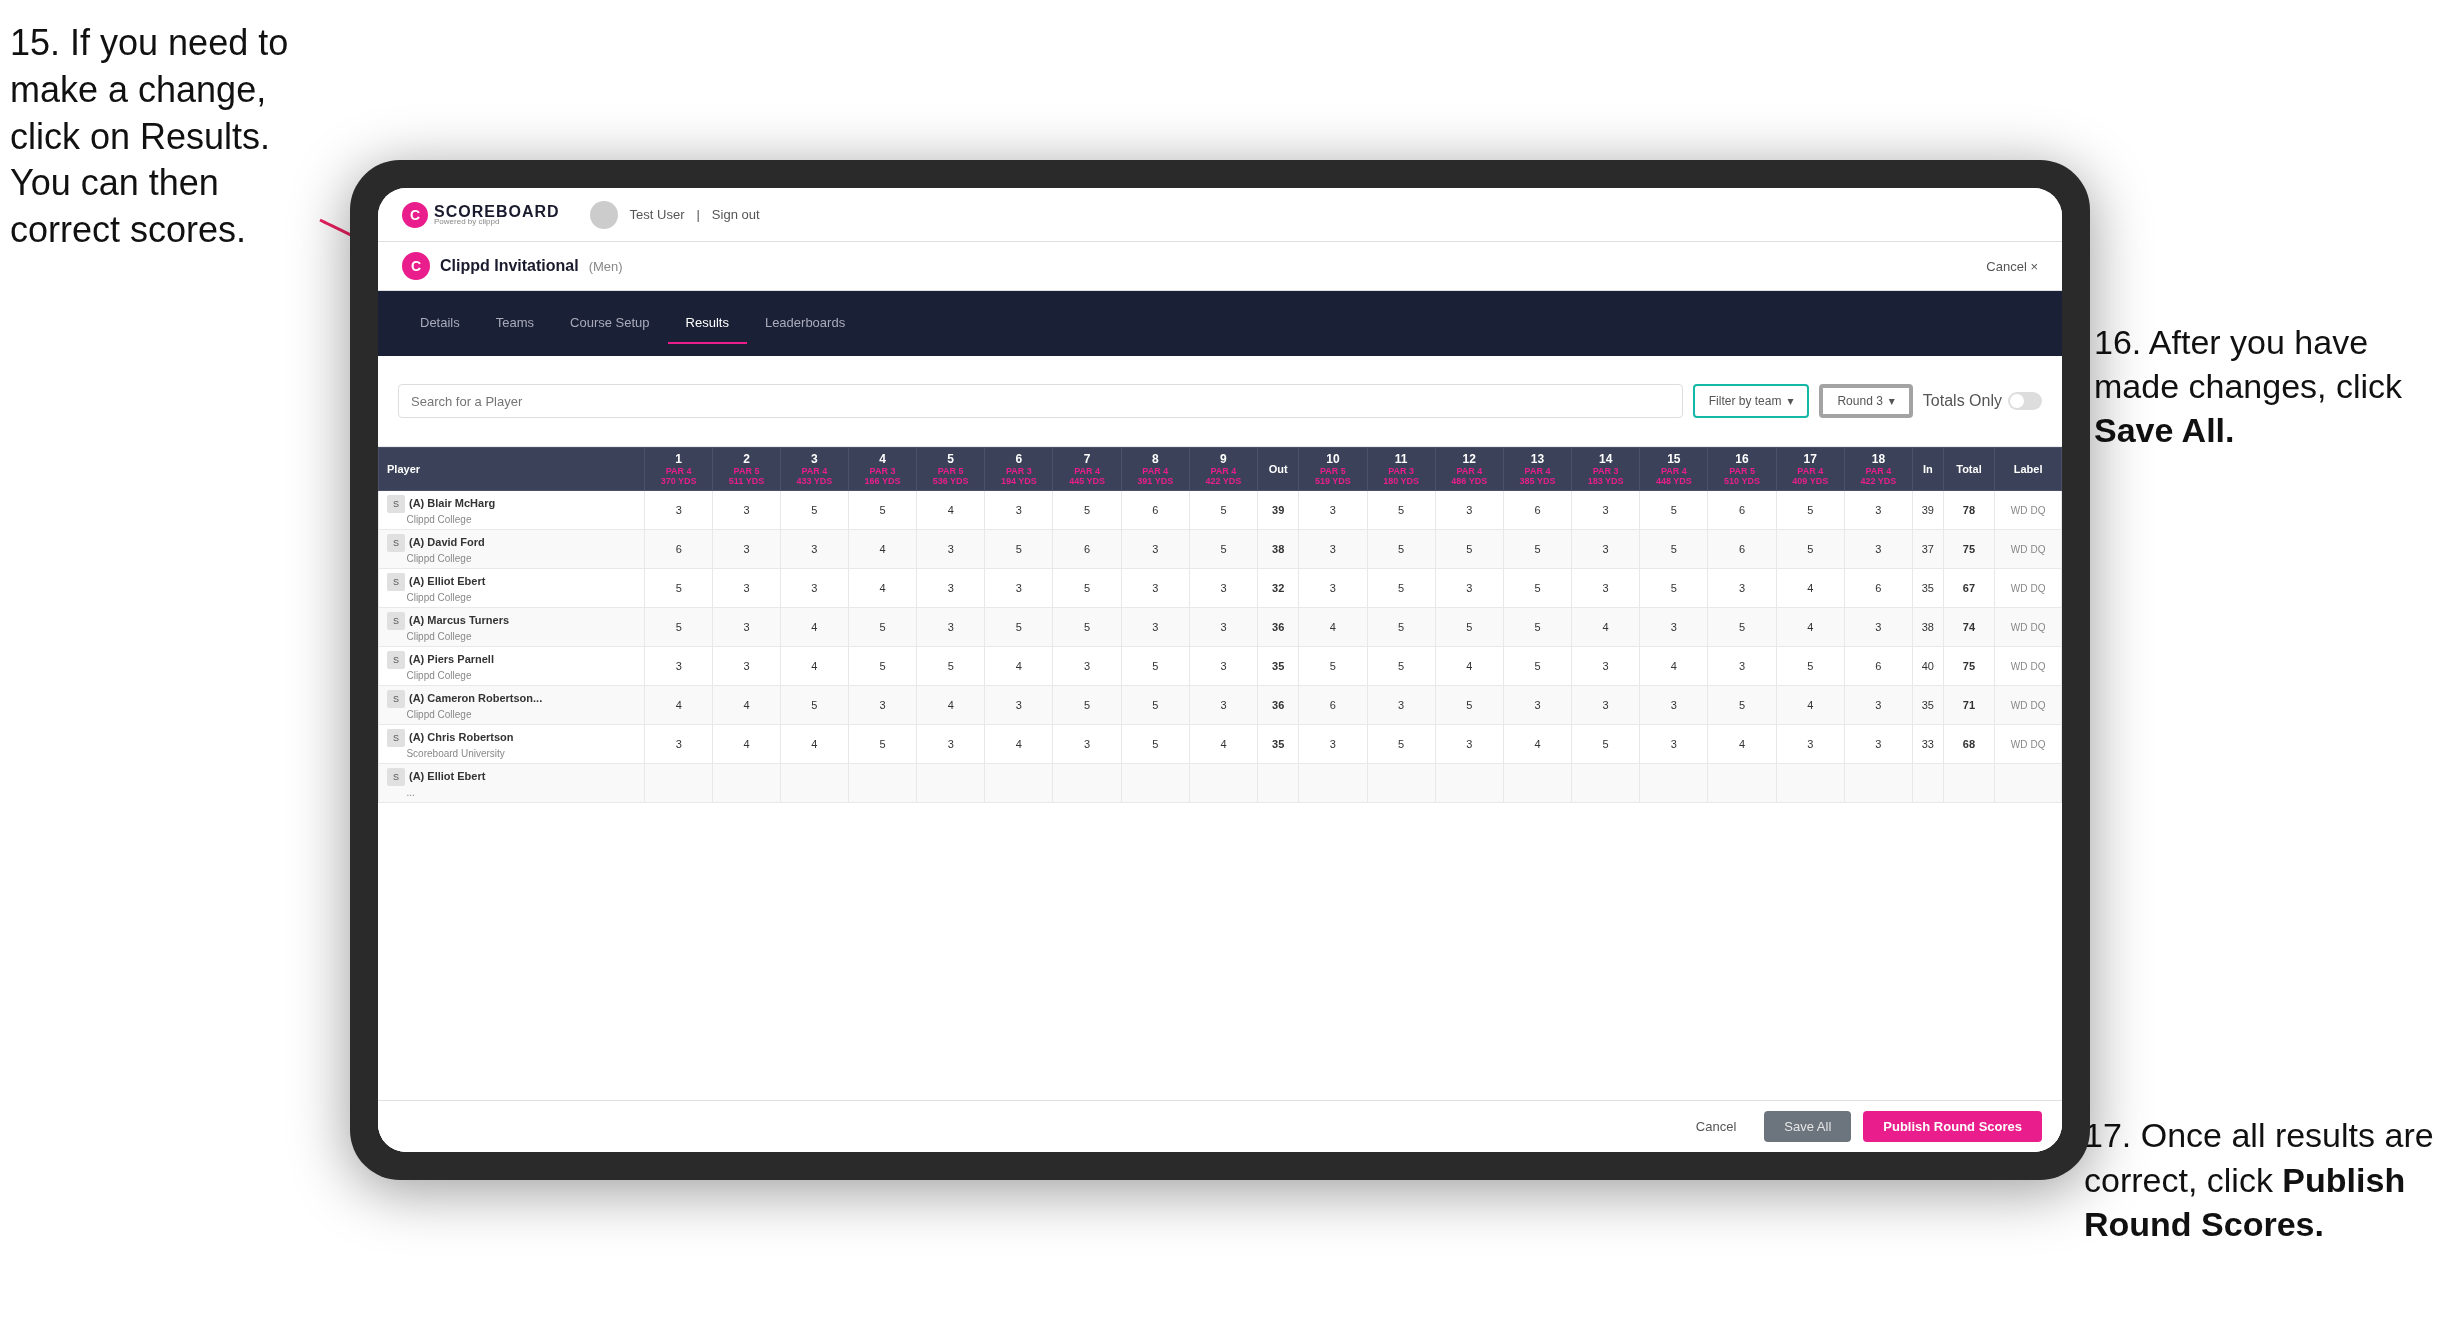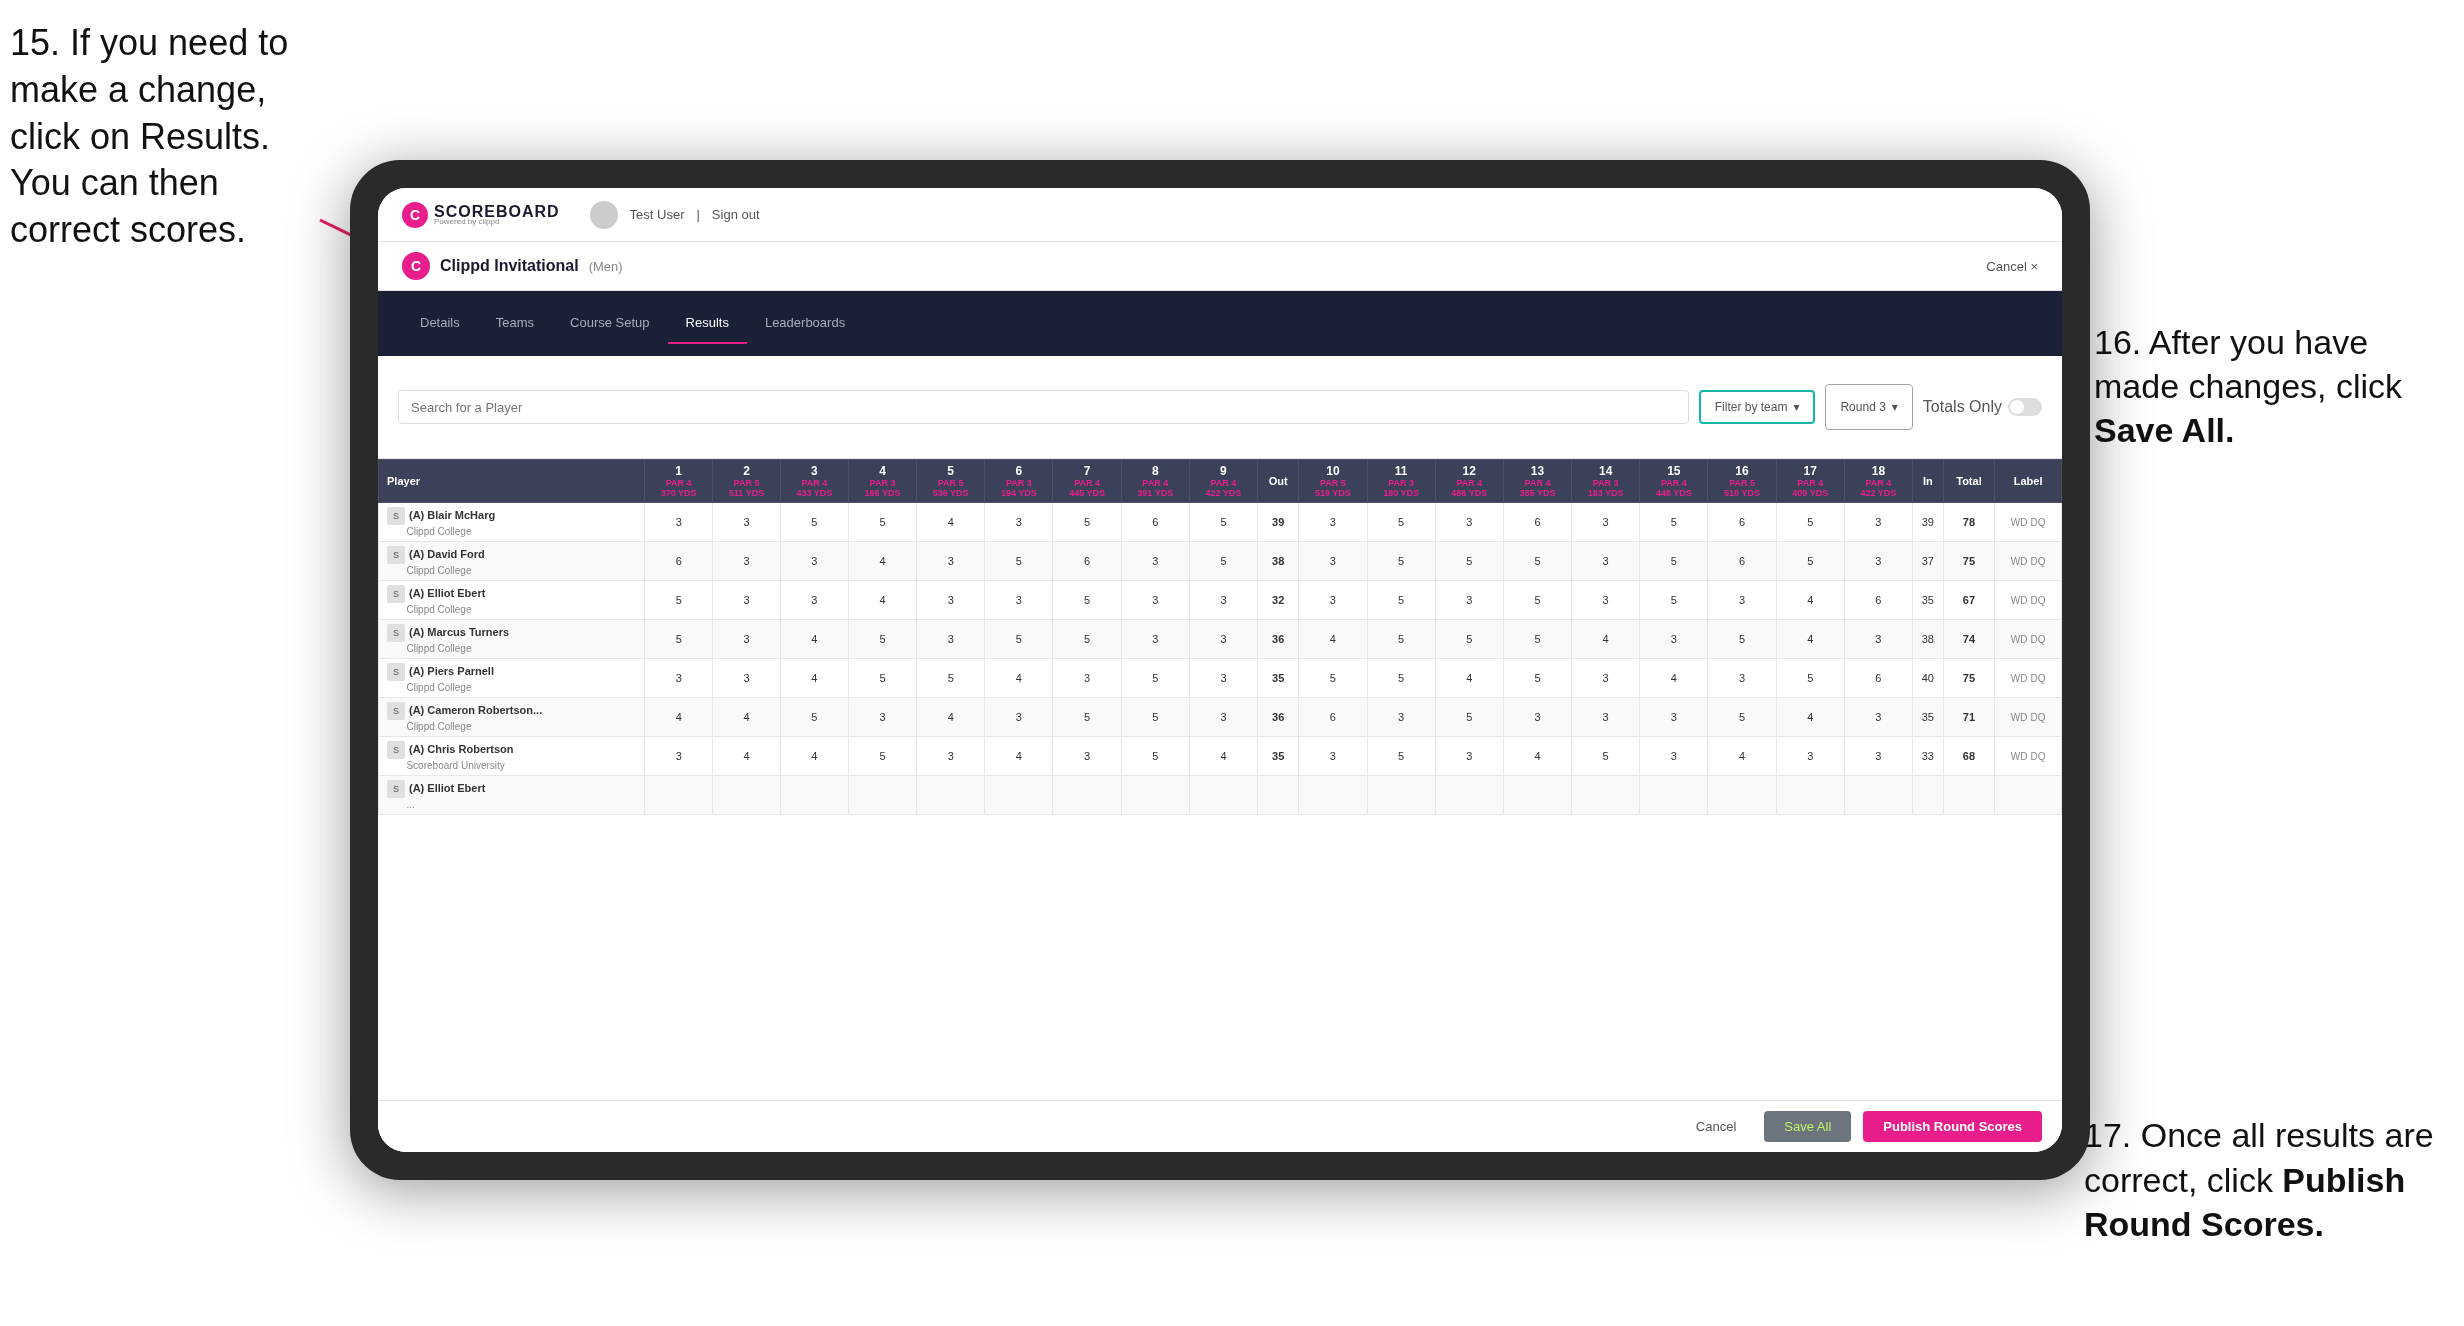"Round 3" .round-btn { border: 1px solid #a3a3a3 -> 4px solid #a3a3a3; height: 46px -> 34px }
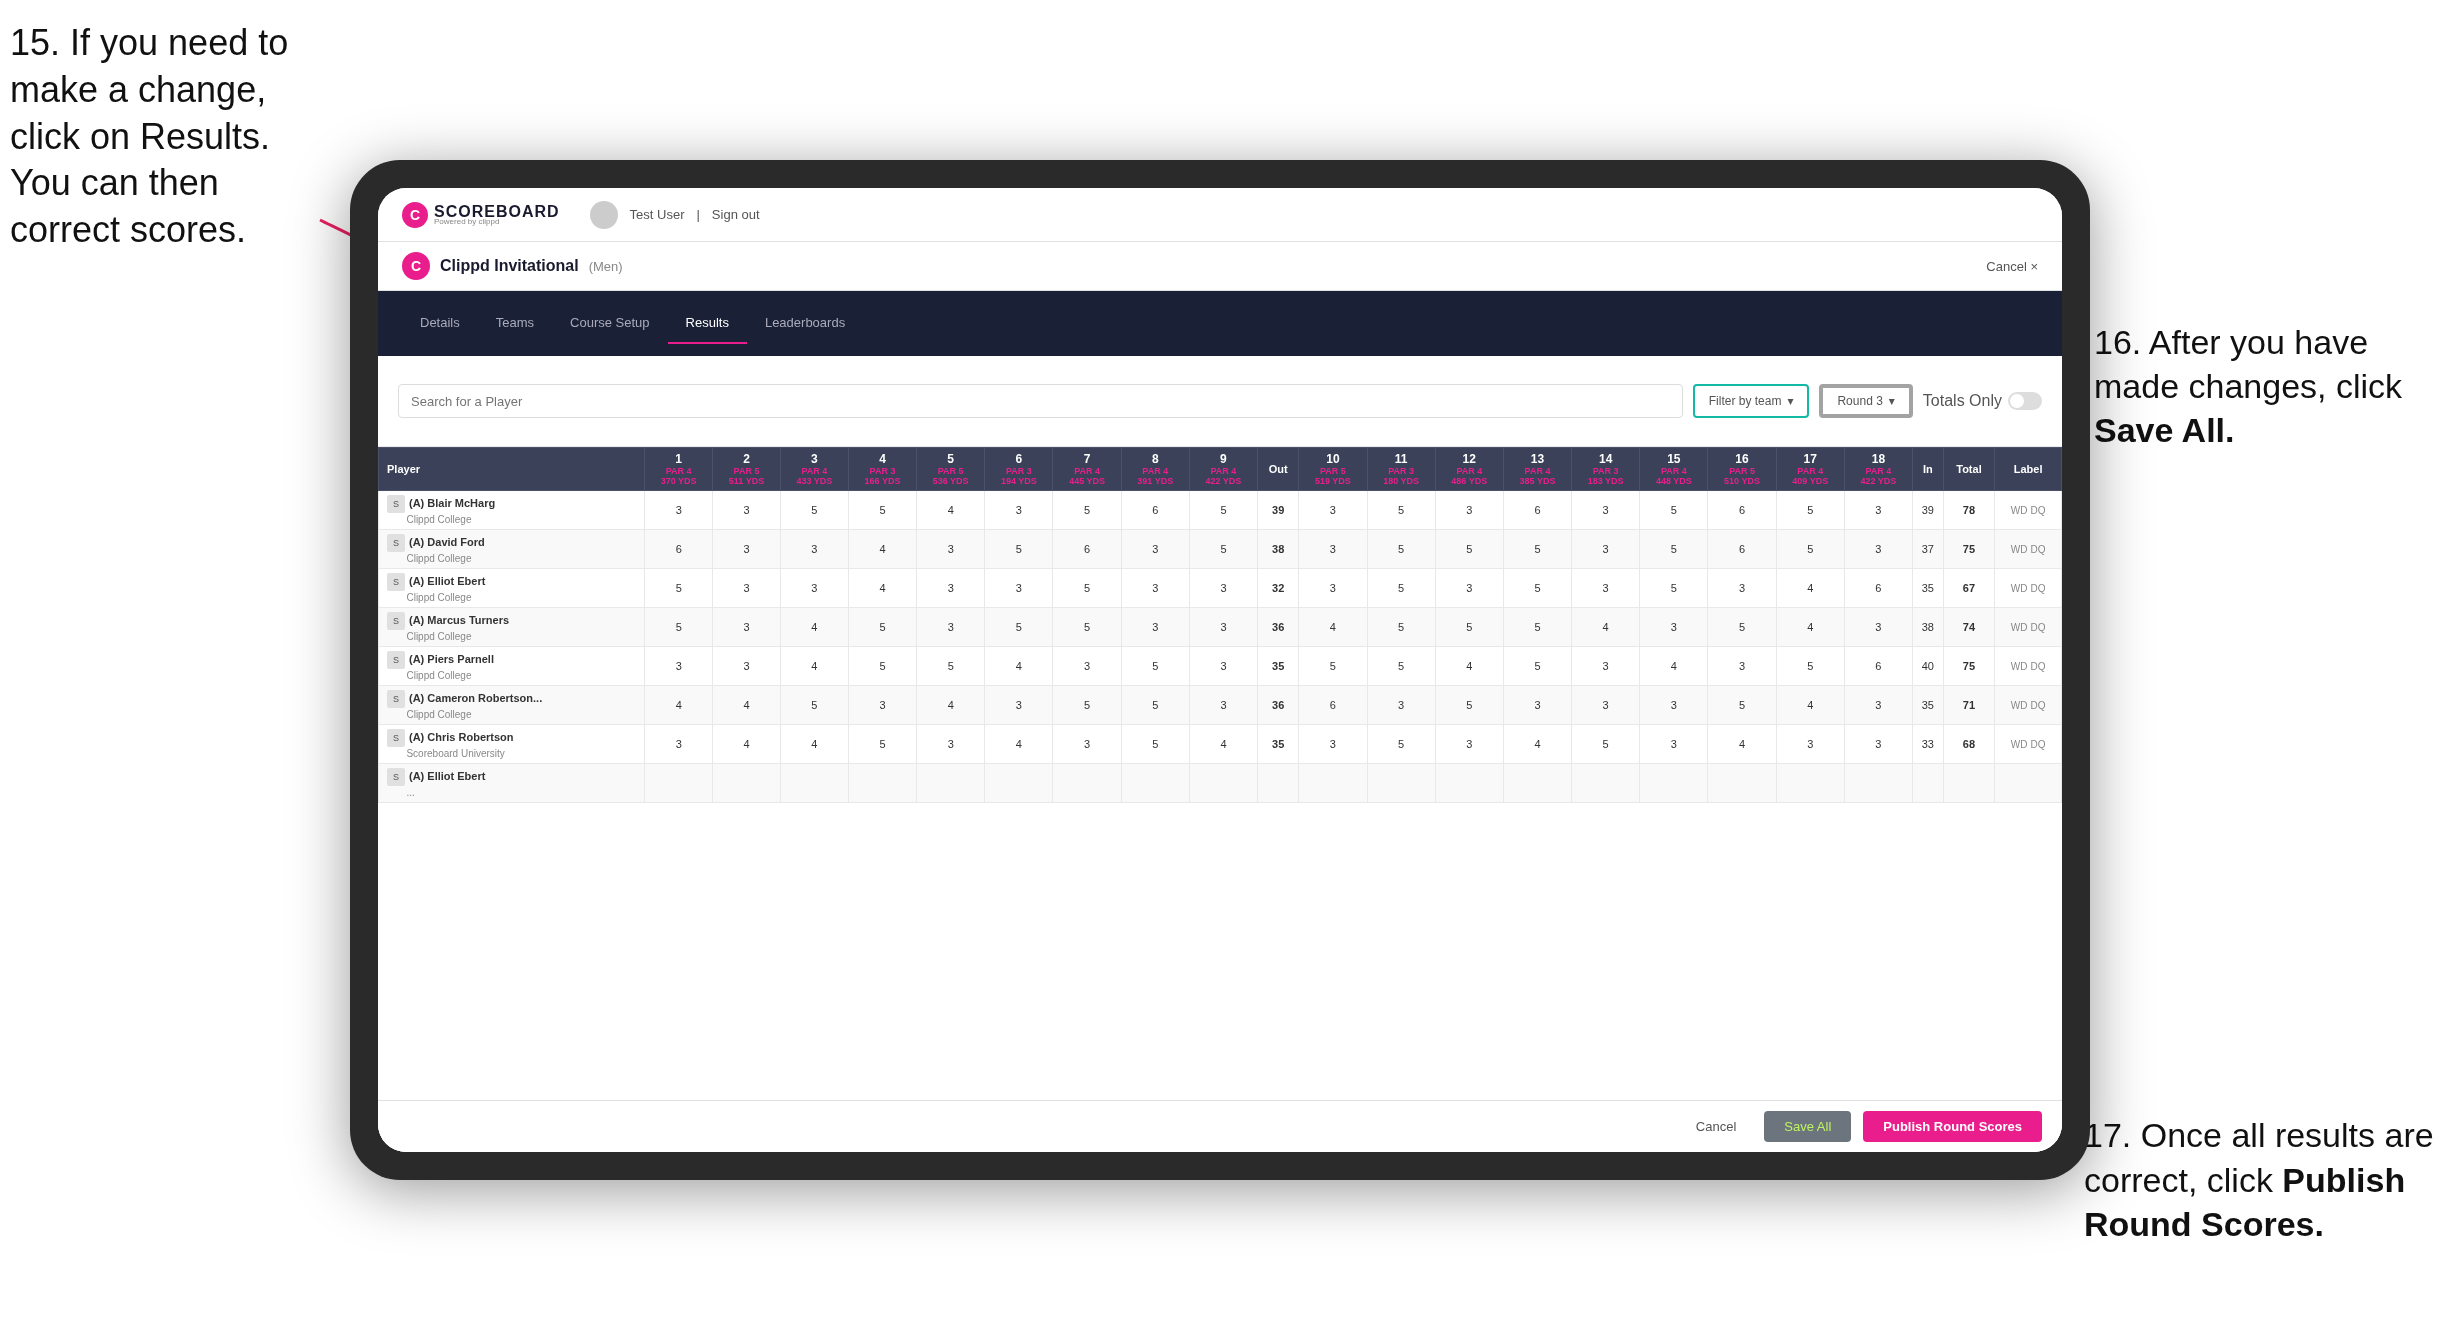"Save All" .btn-save { color: #bef264 -> #e5e5e5 }
